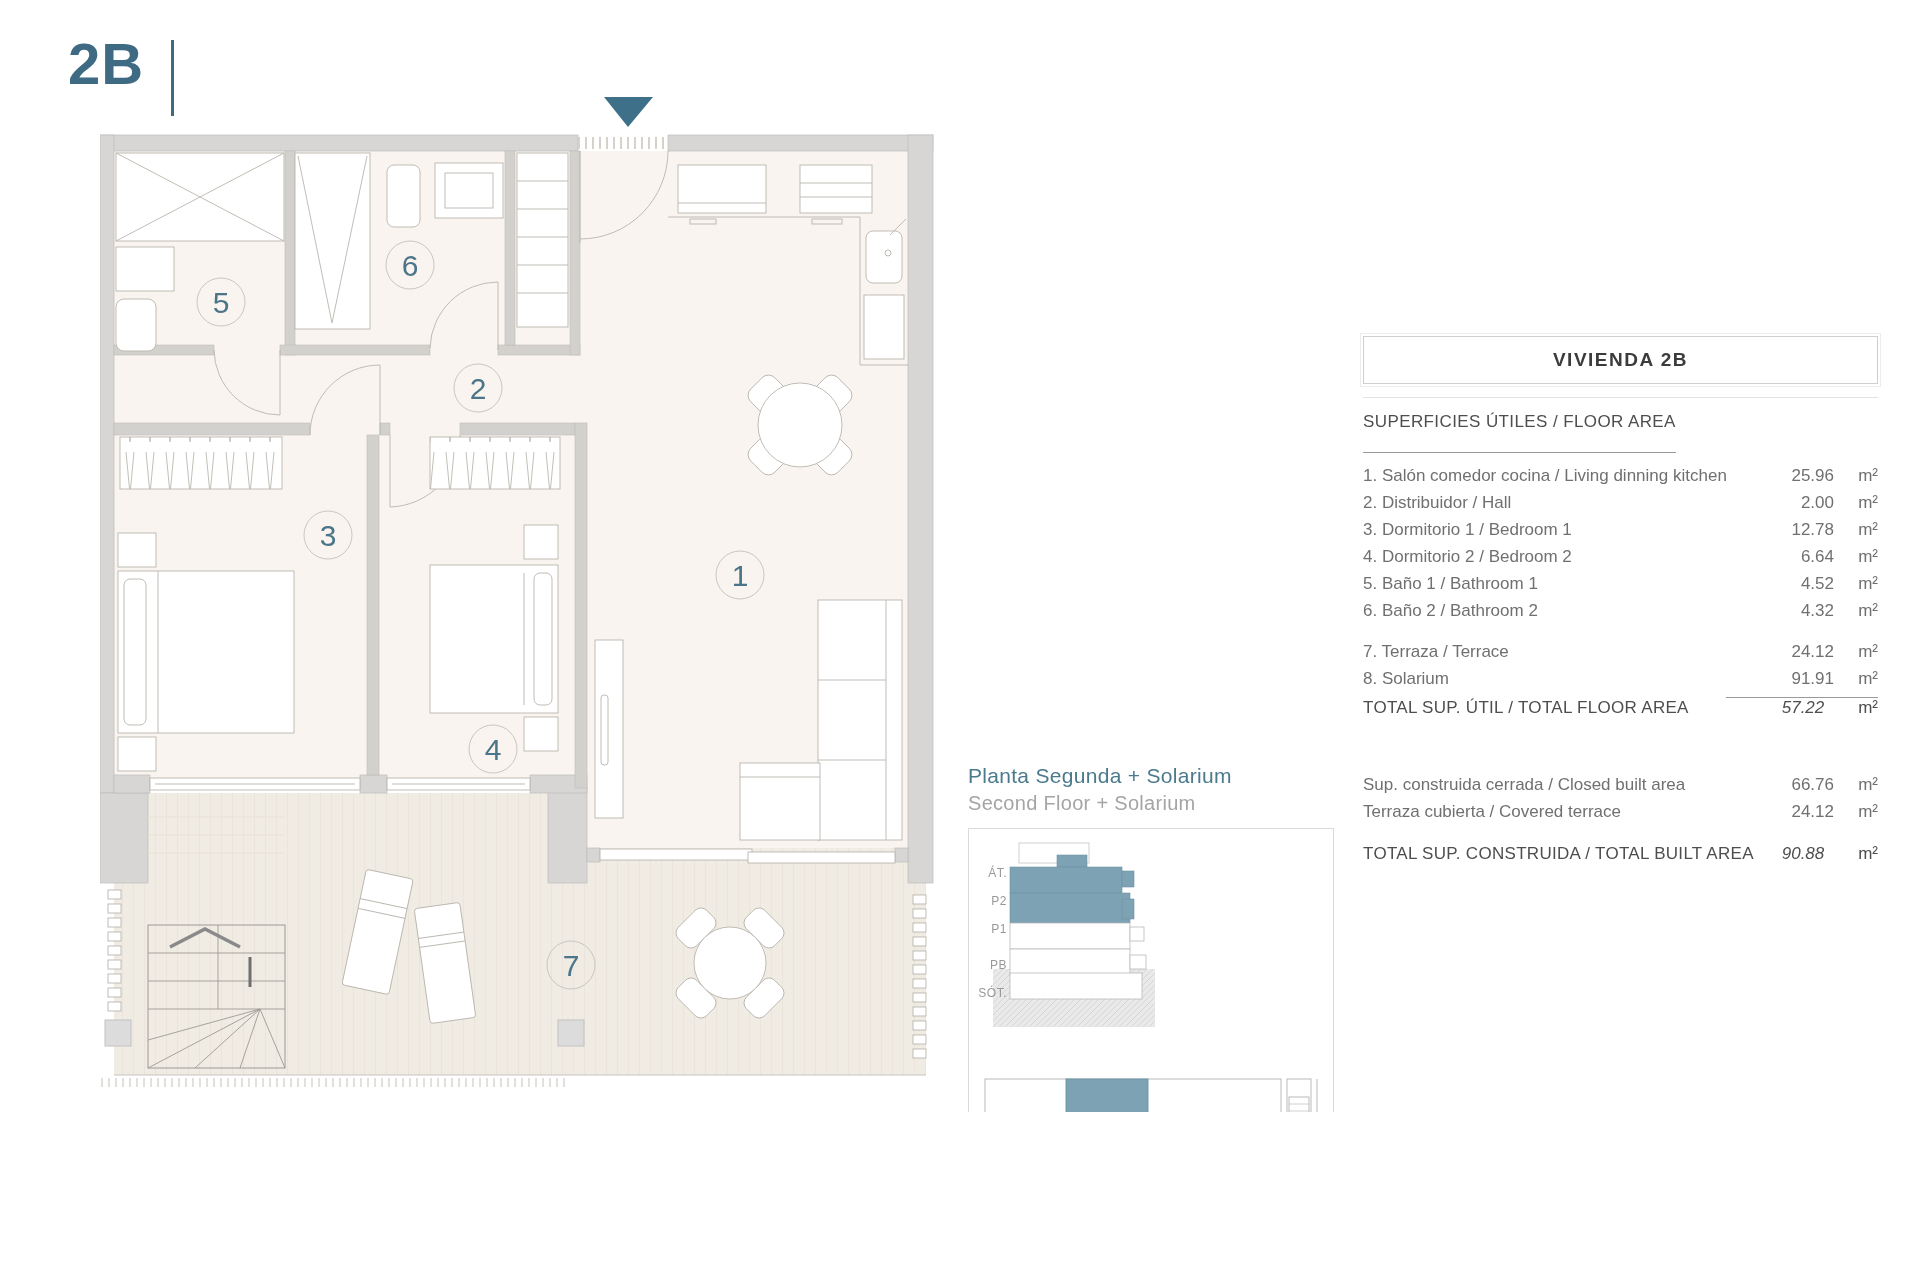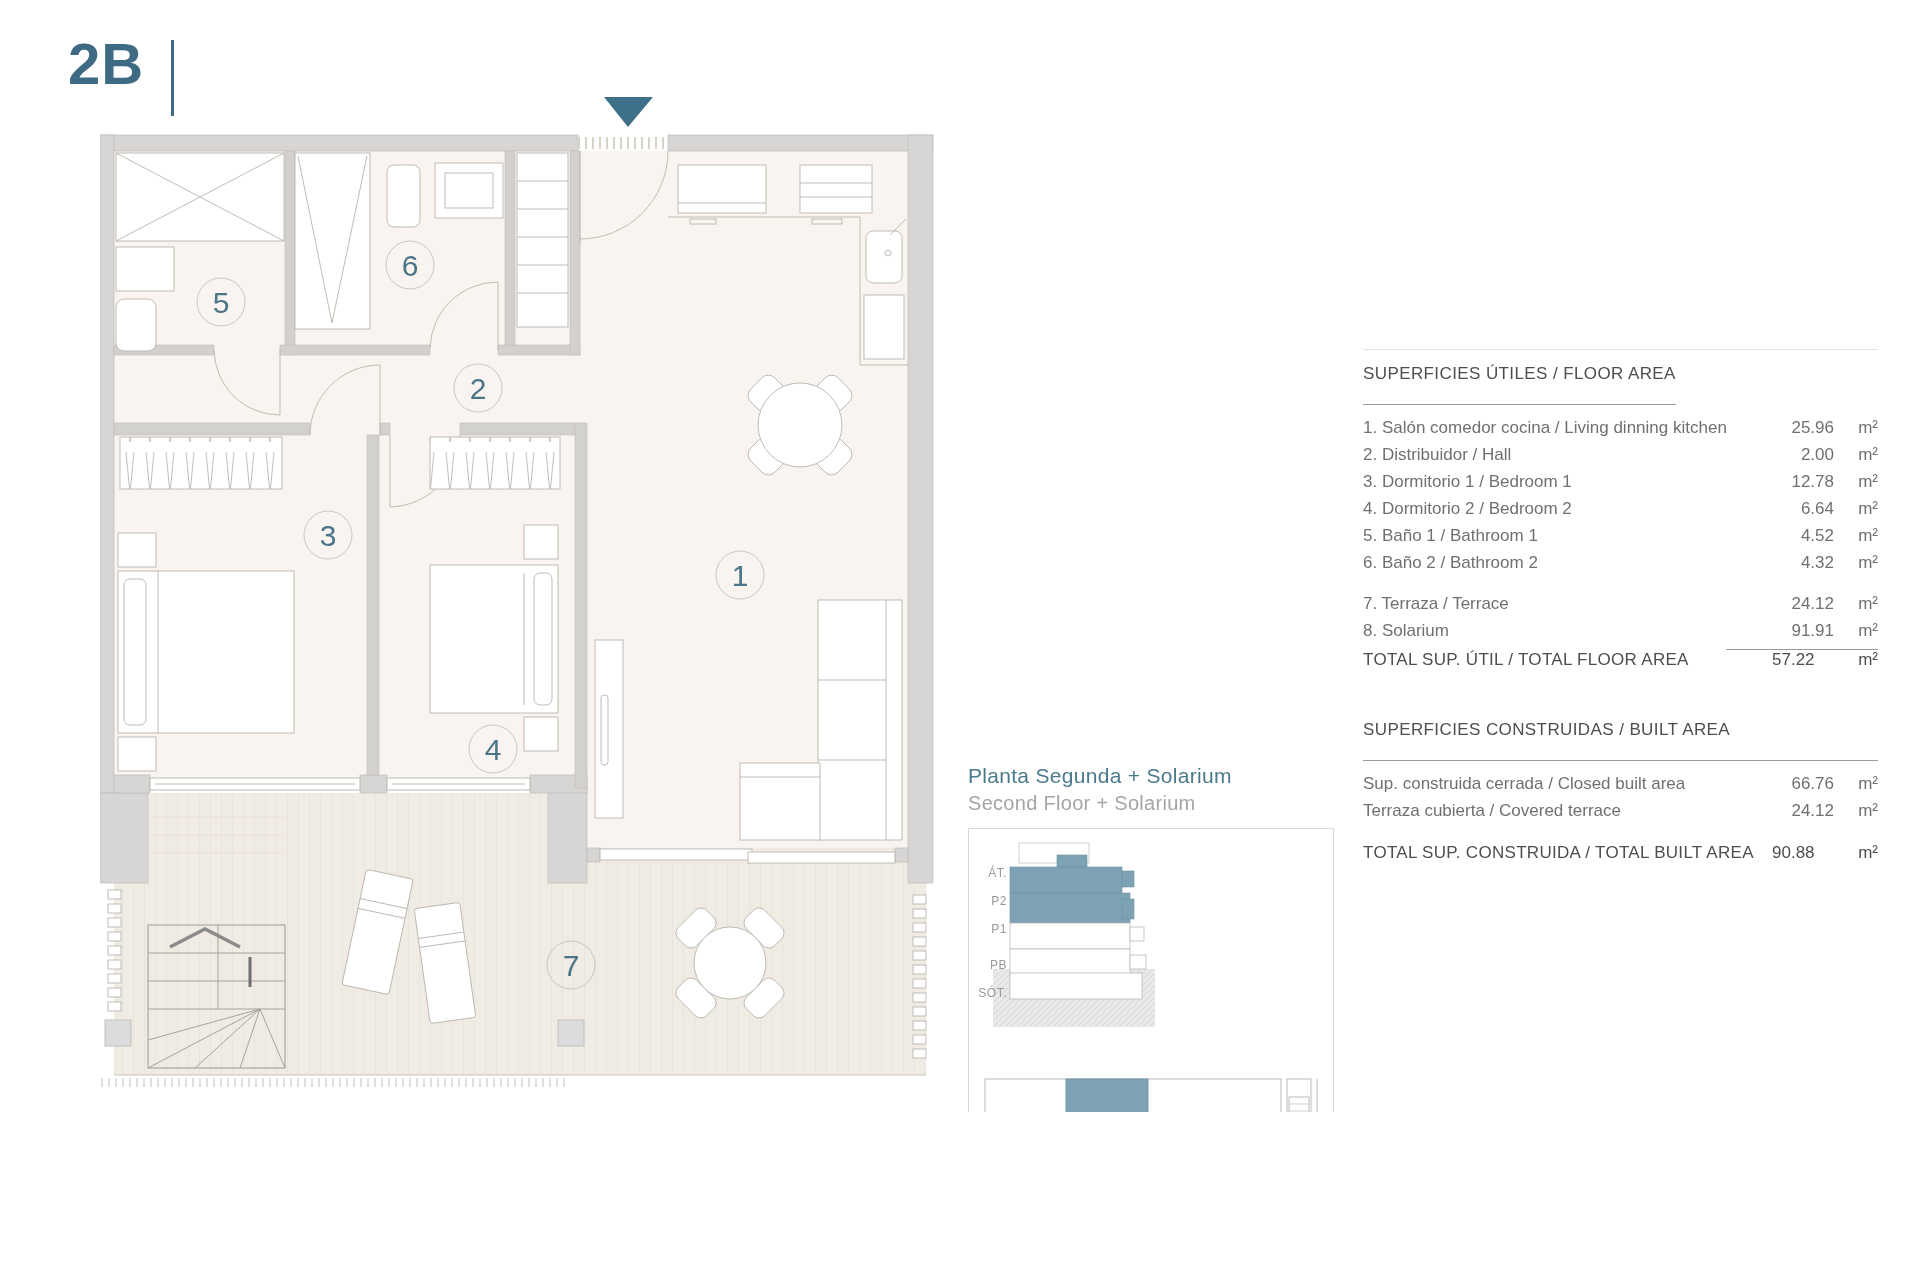"VIVIENDA 2B" div.panel-title-box { html: none -> <div> <span>VIVIENDA 2B</span> </div> }
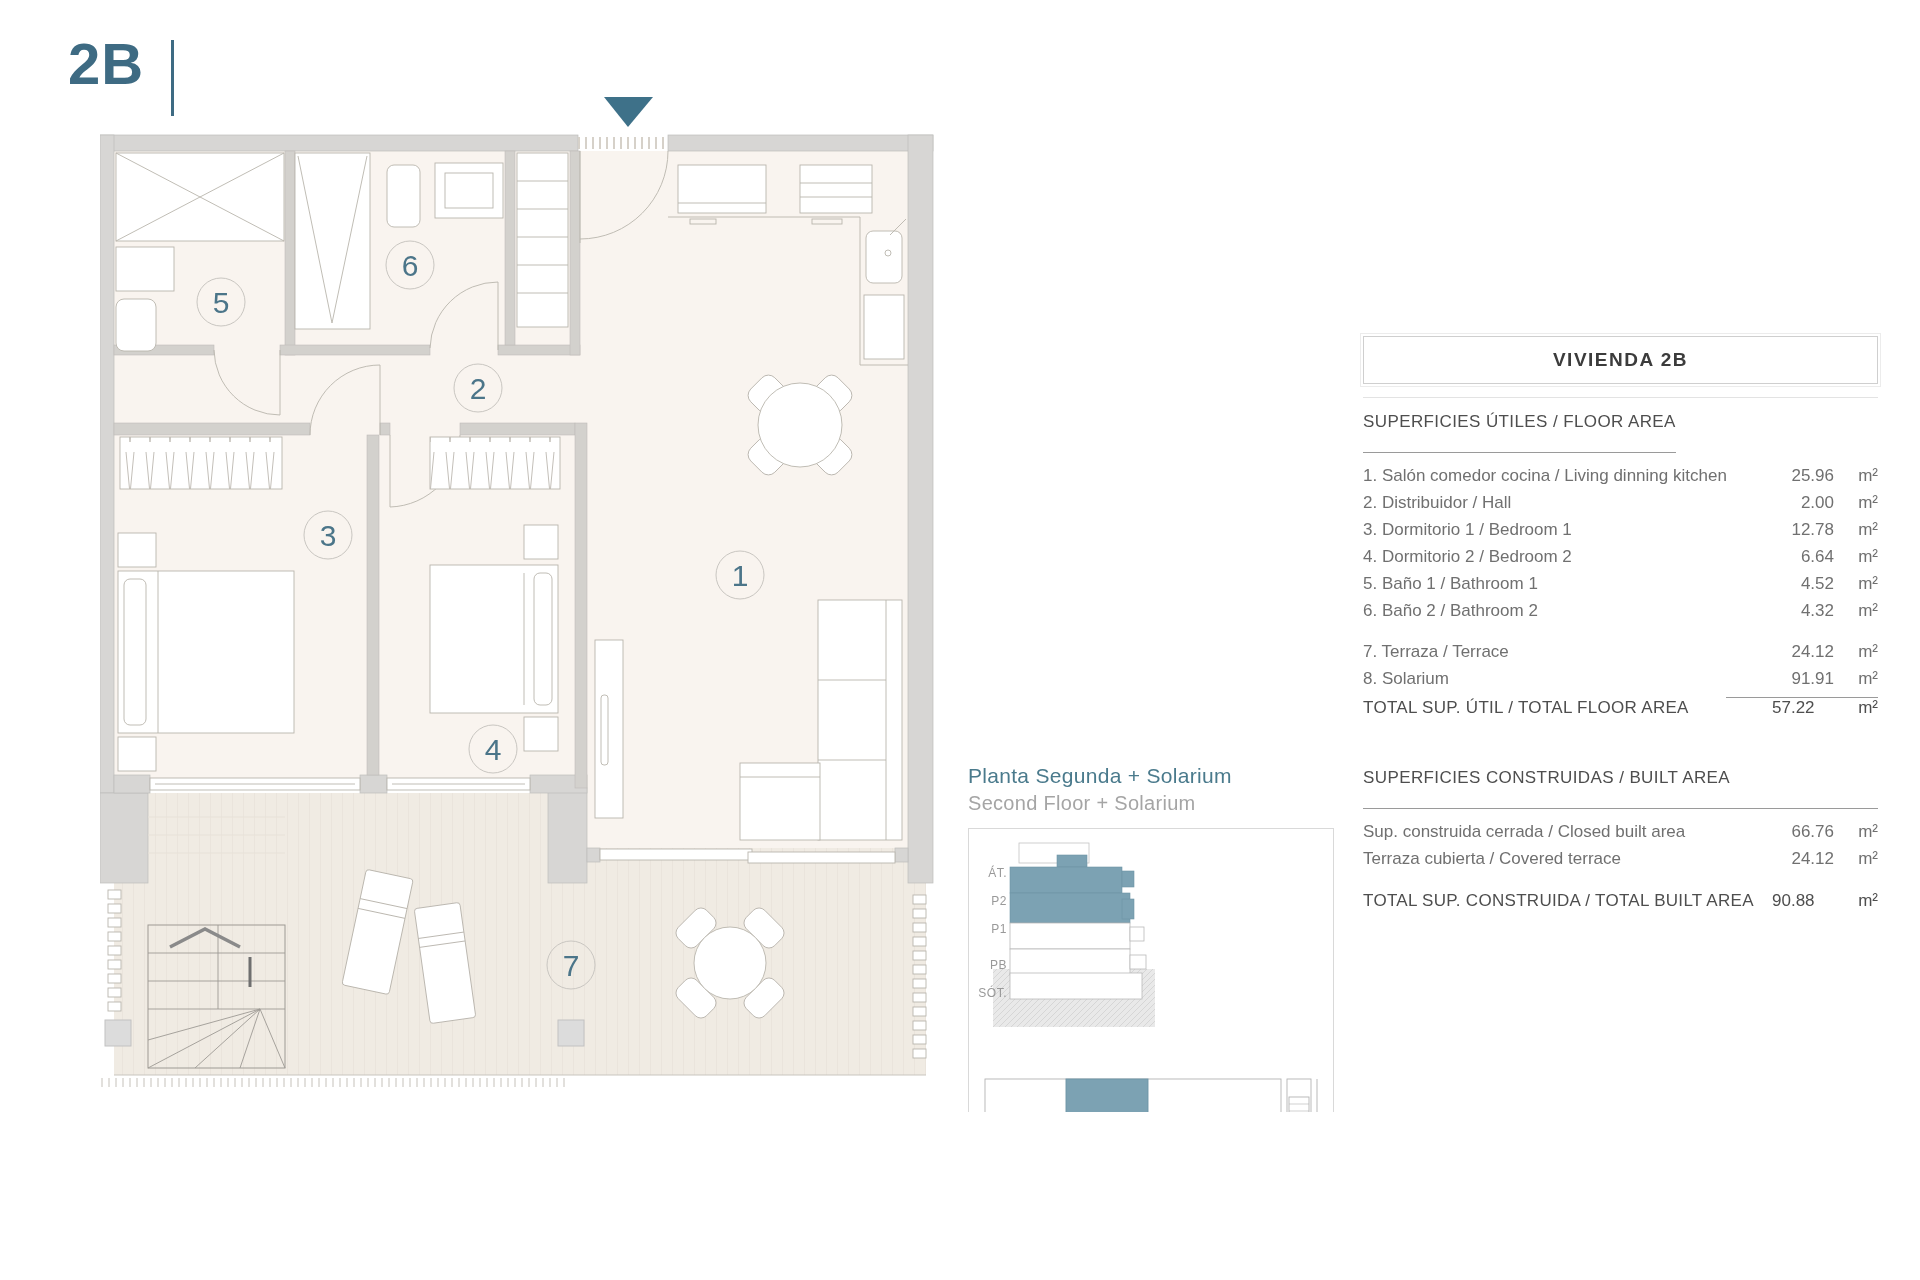"57.22" .total-row .val { font-style: none -> italic; text-align: left -> center }
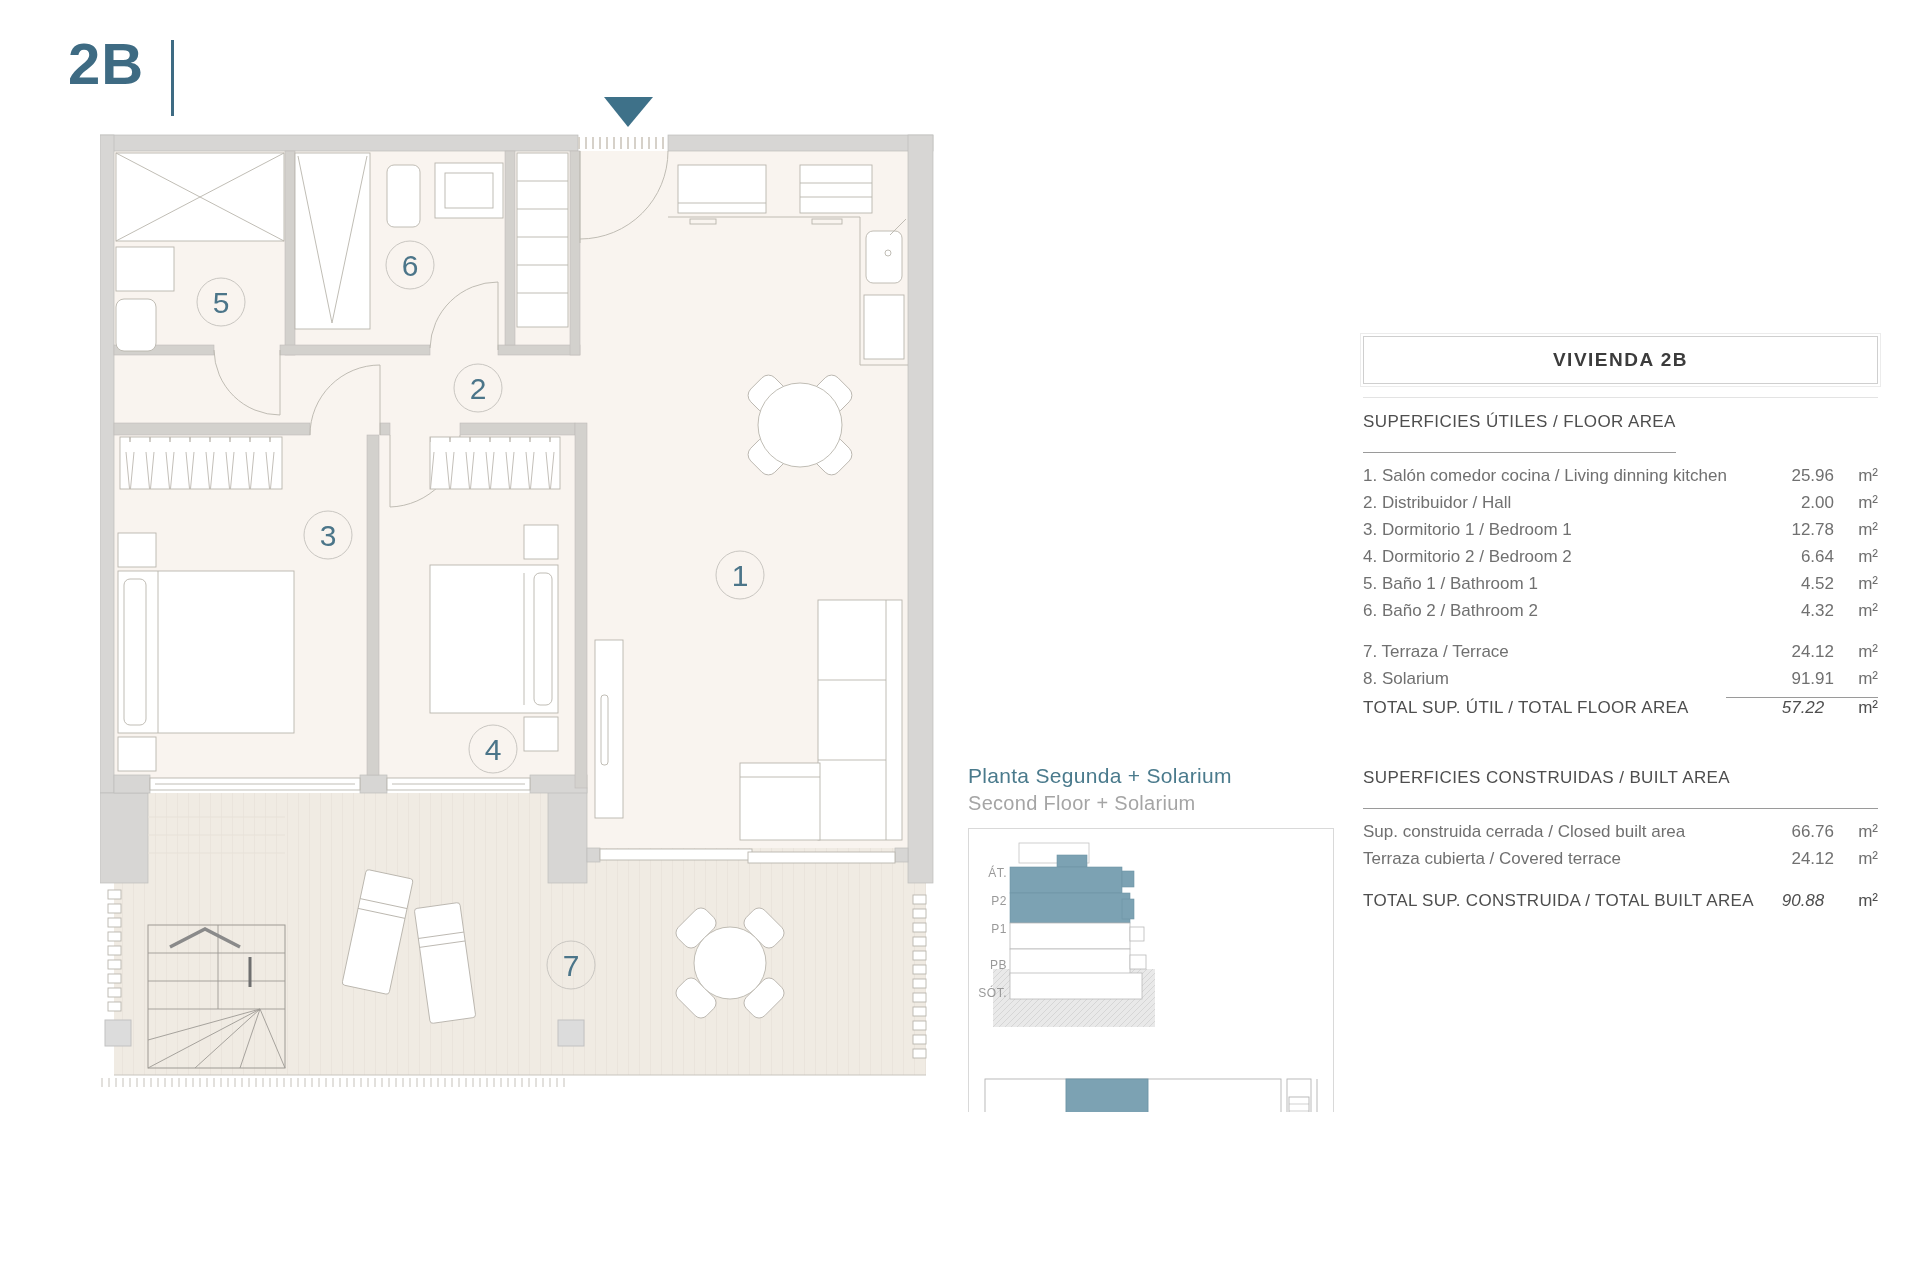"SUPERFICIES CONSTRUIDAS / BUILT AREA" span.sect-head { html: <span>SUPERFICIES CONSTRUIDAS / BUILT AREA</span> -> none }
